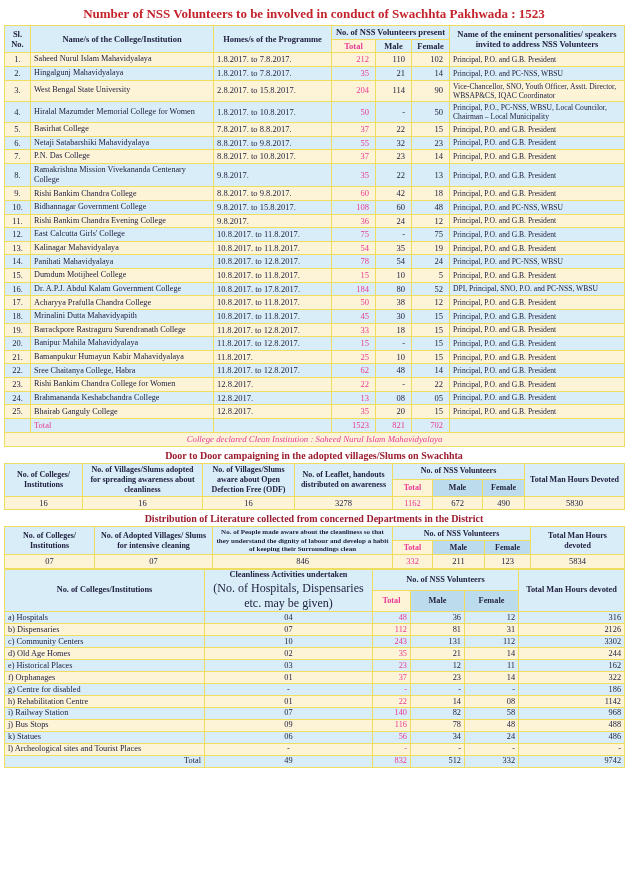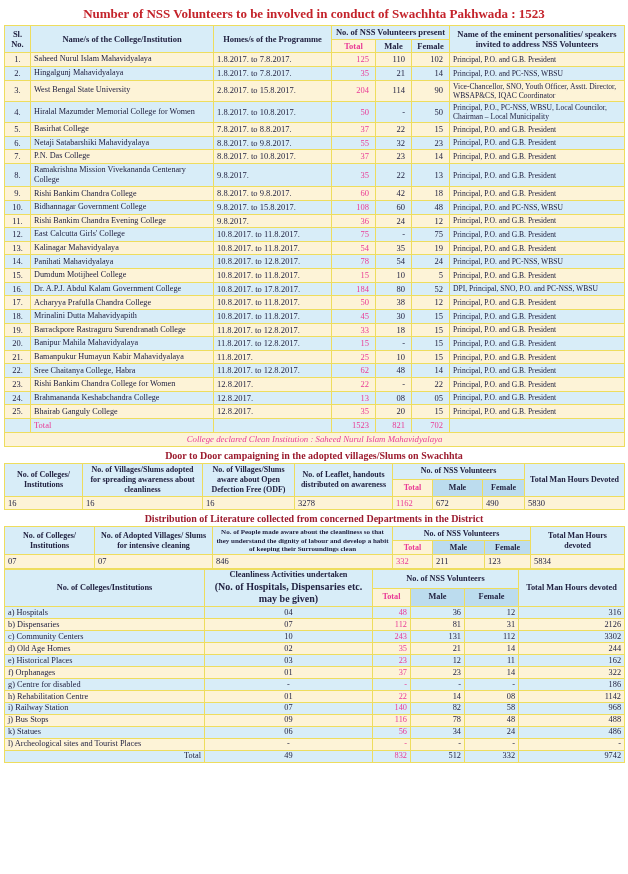"125" td.num { text: 125 -> 212 }
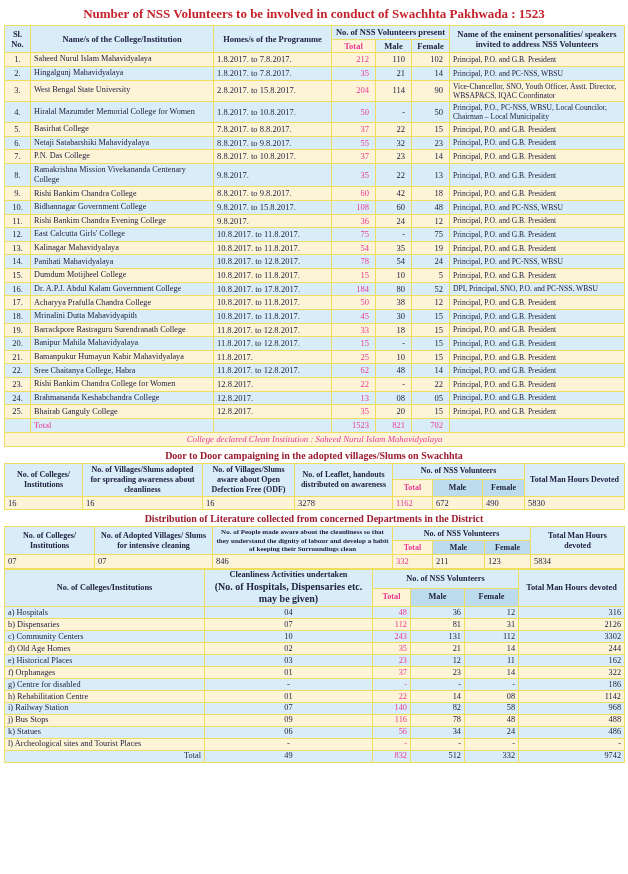"16" .facts tbody td { text-align: none -> center }
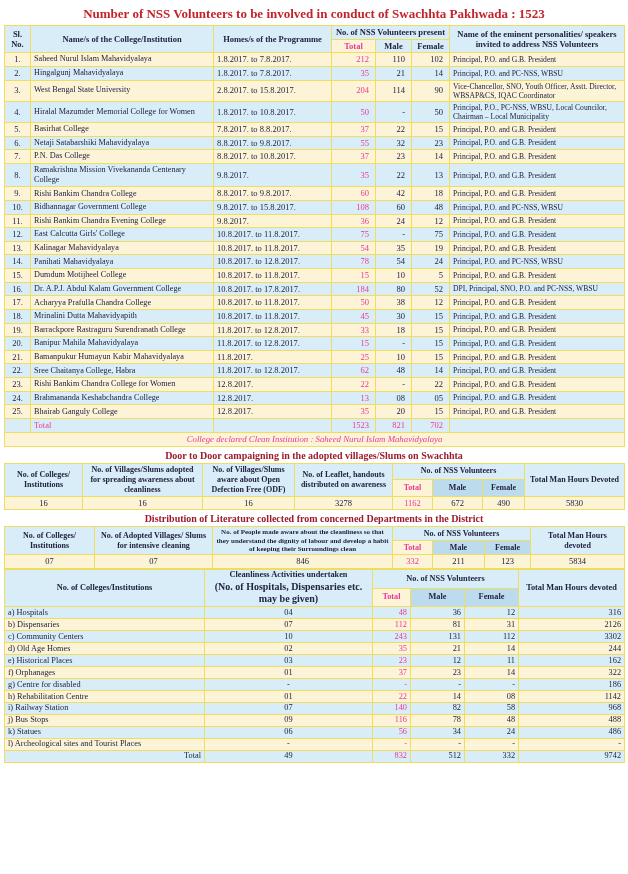"(No. of Hospitals, Dispensaries etc." .hdr2 { font-size: 10px -> 12px; font-weight: bold -> normal }
